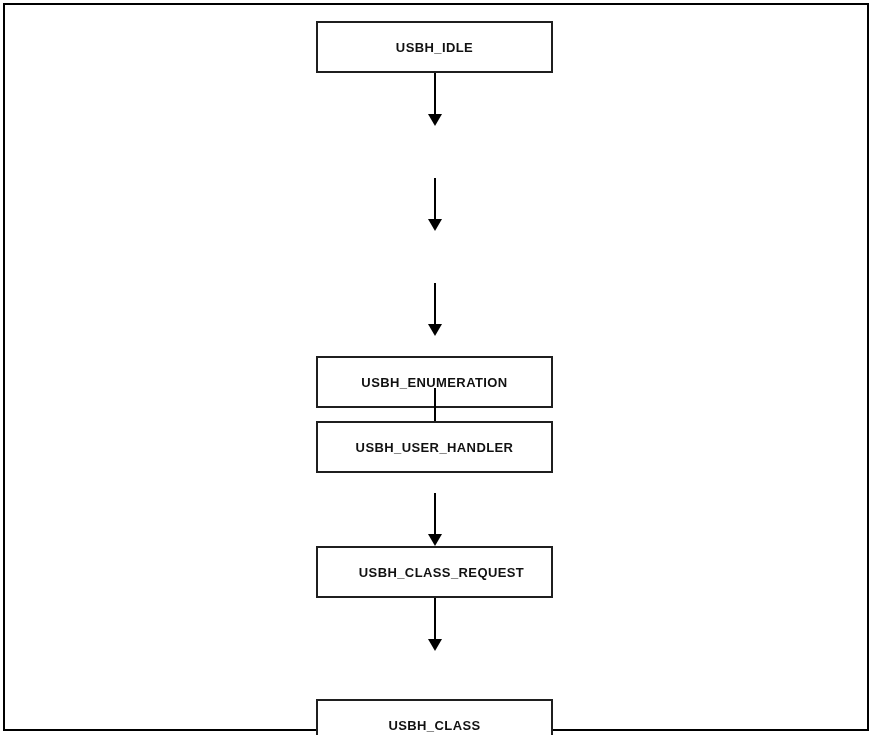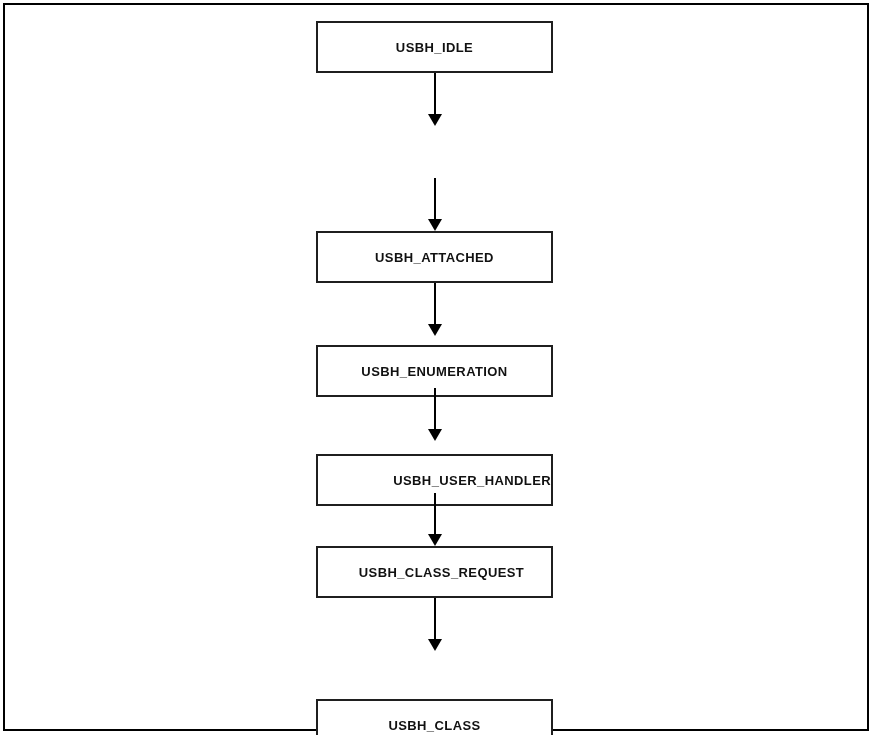"USBH_ATTACHED" div.state-box { html: <div> <span>USBH_ATTACHED</span> </div> -> none }
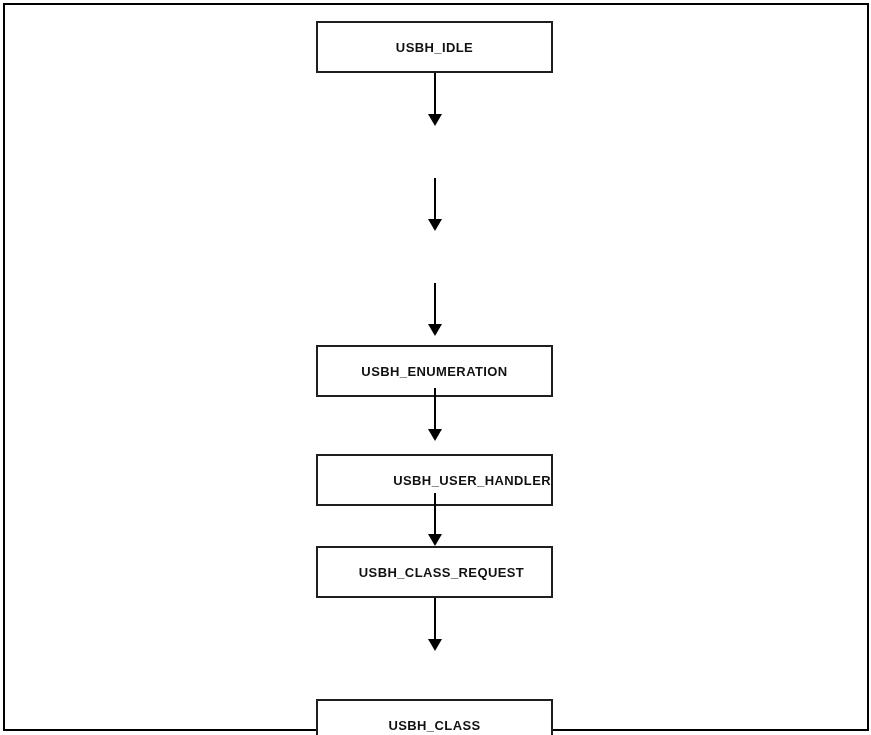"USBH_ENUMERATION" .state-box.s3 { top: 345px -> 356px }
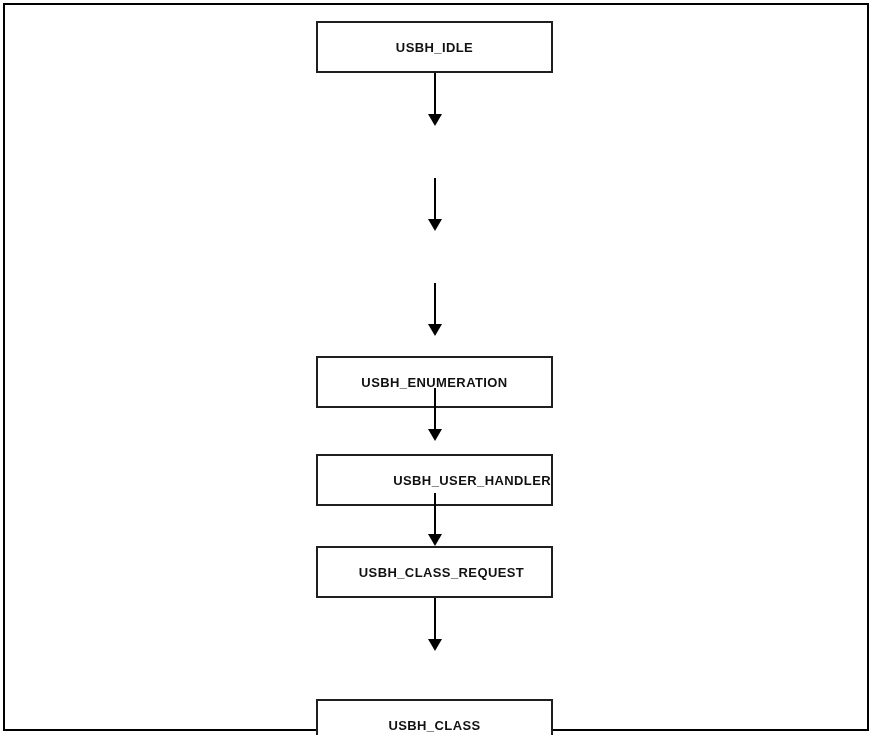"USBH_USER_HANDLER" .state-box.s4 { justify-content: flex-end -> none; top: 454px -> 421px }
